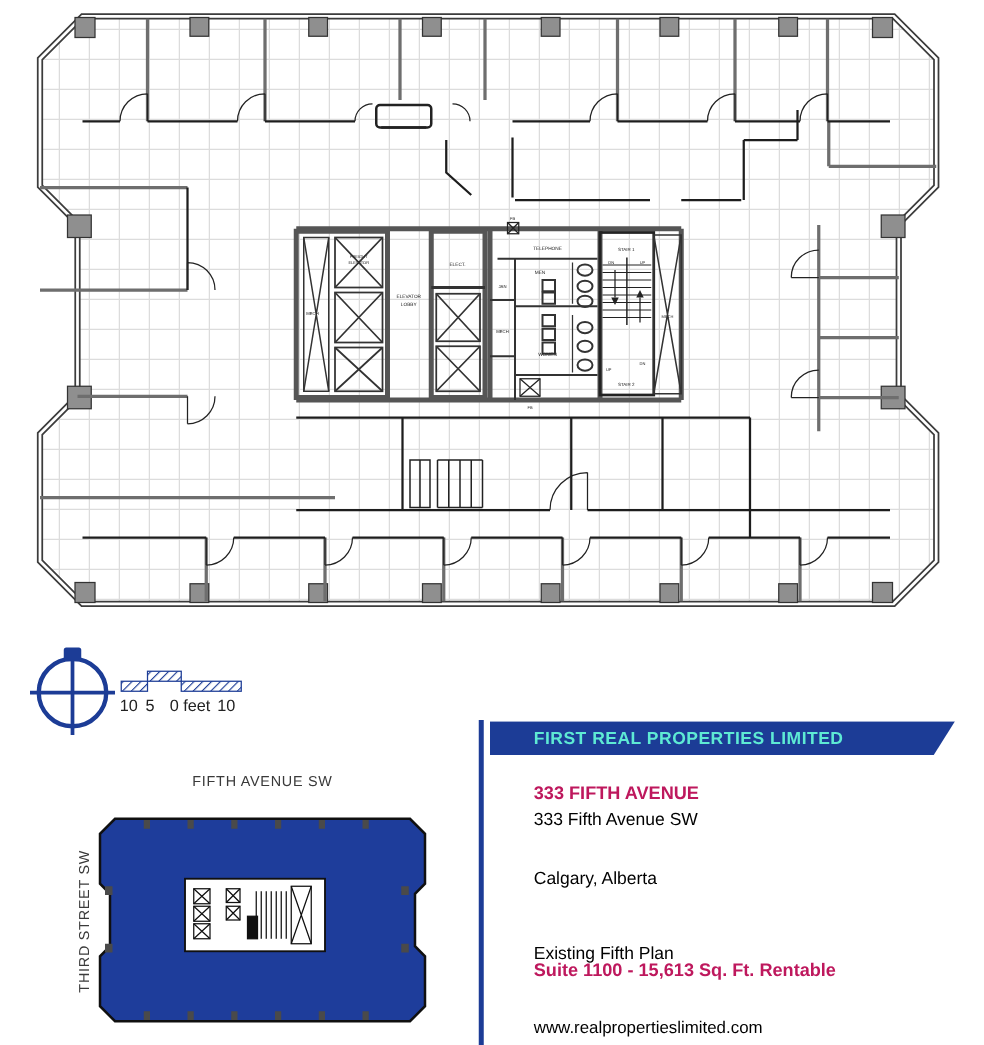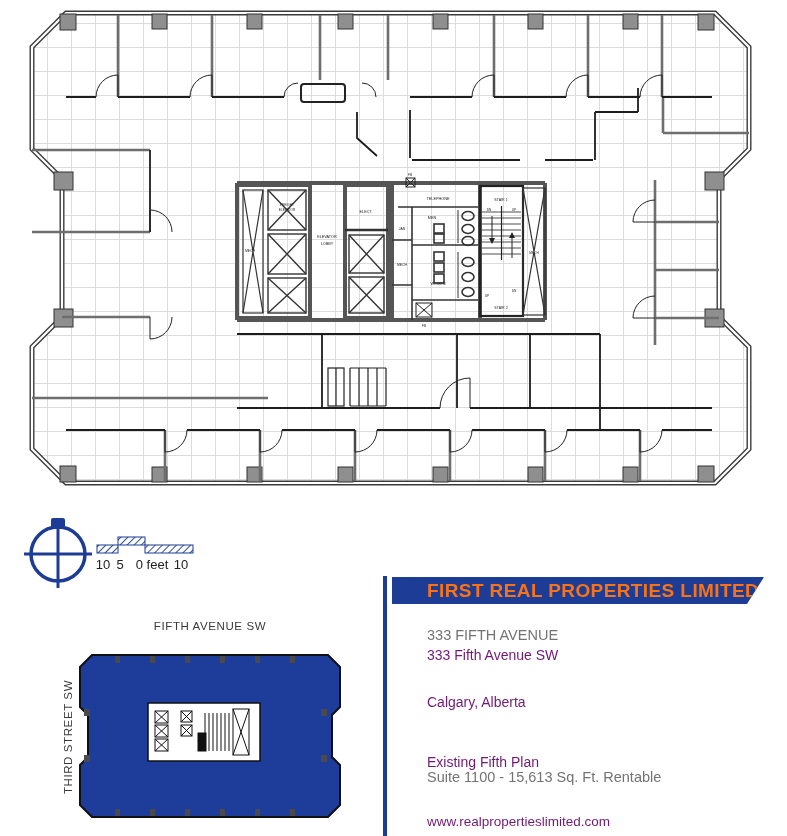"FIRST REAL PROPERTIES LIMITED" #tb-header span { color: #f97316 -> #5eead4; font-size: 19px -> 14px }
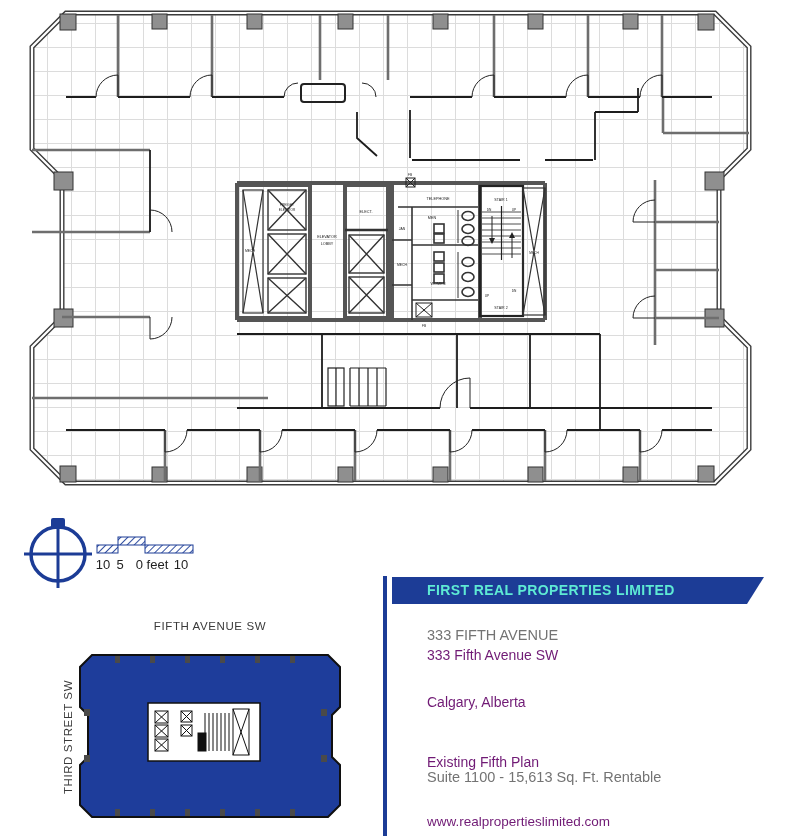"333 FIFTH AVENUE" .tb-bold { color: #737373 -> #be185d; font-weight: normal -> bold }
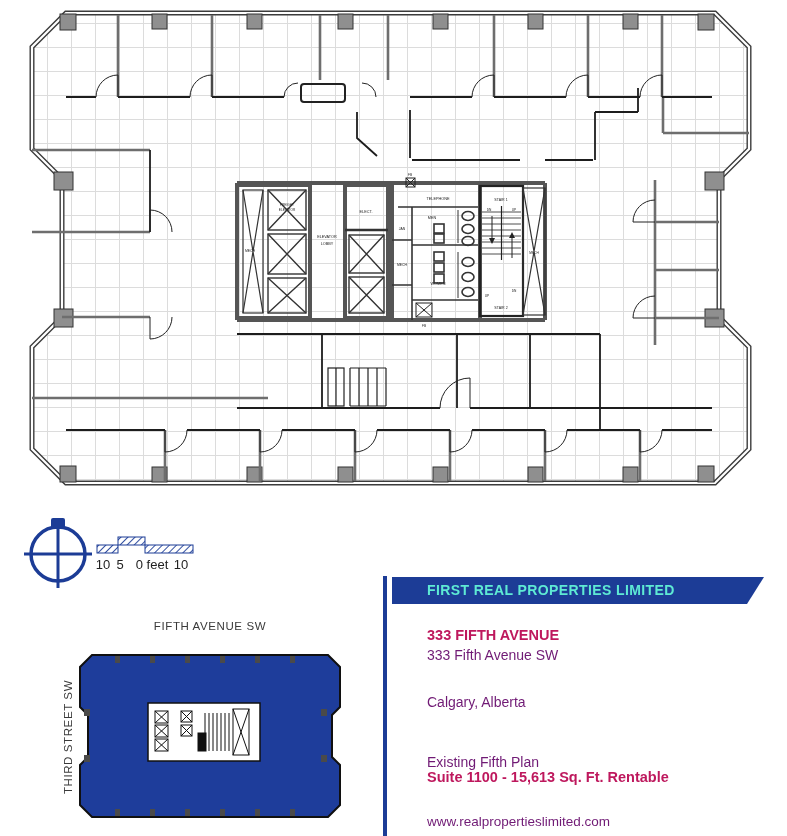"333 Fifth Avenue SW" .tb-text { color: #701a75 -> #000000 }
